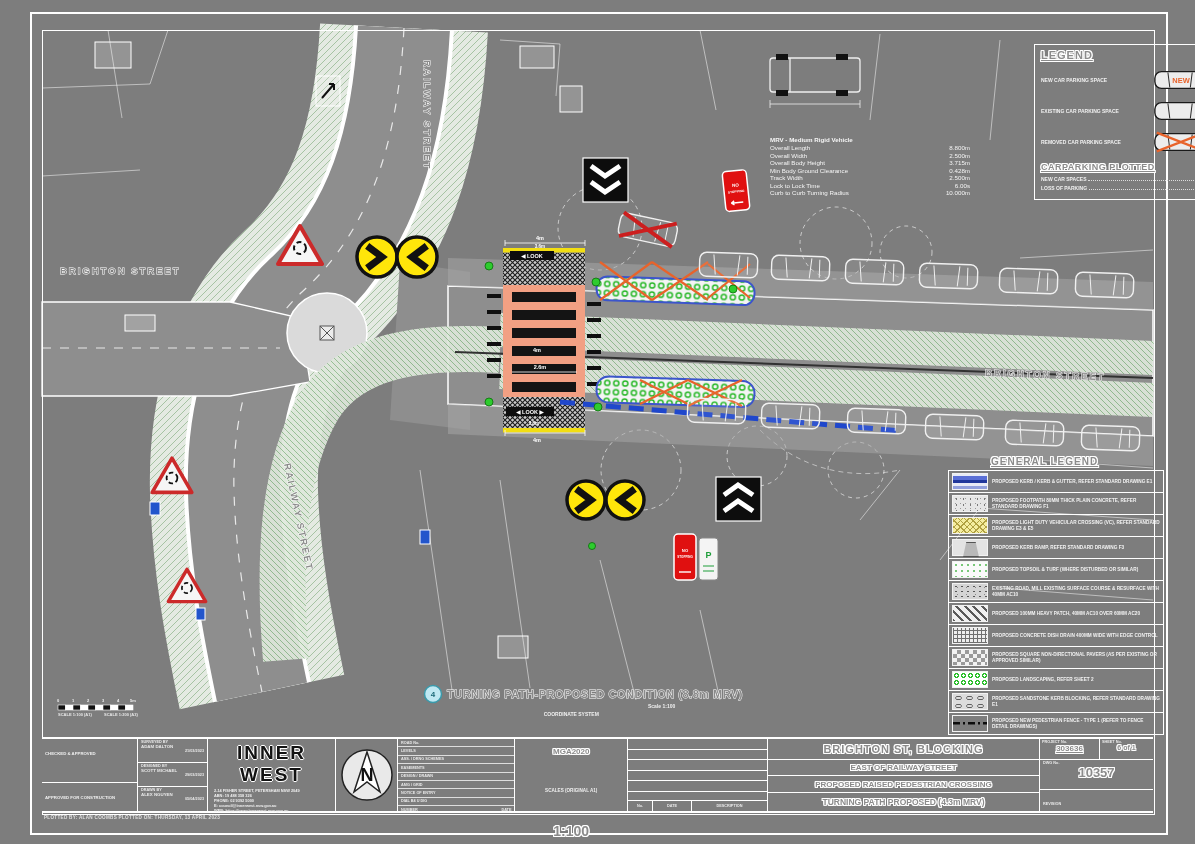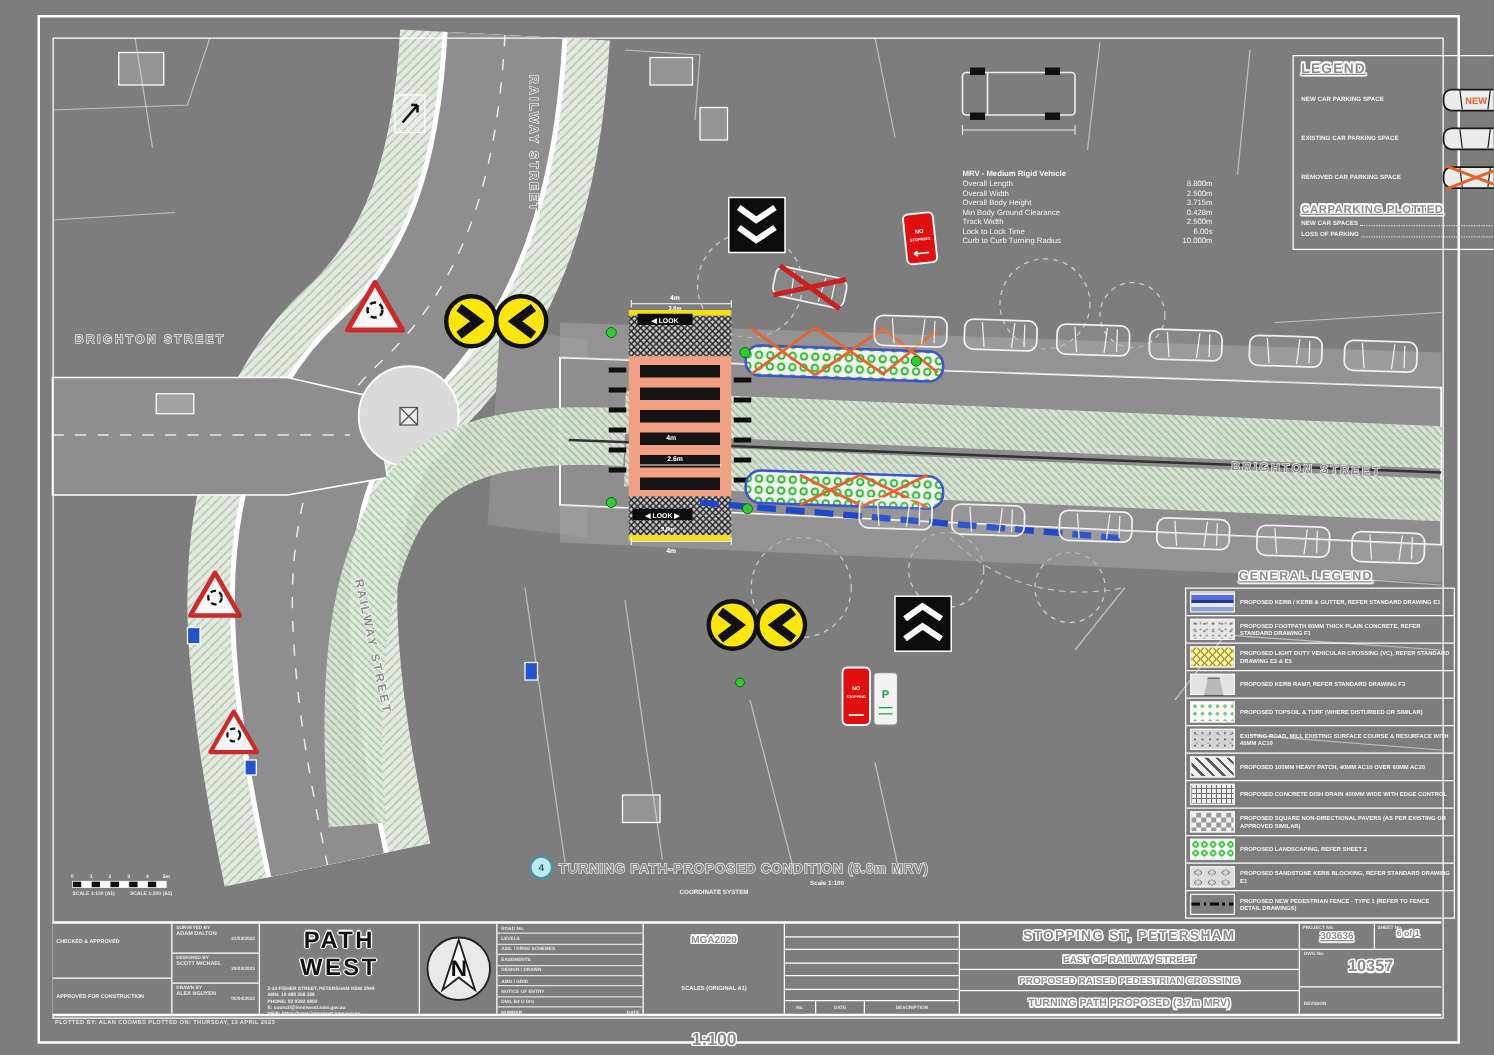"PATH WEST" div { text: PATH -> INNER }
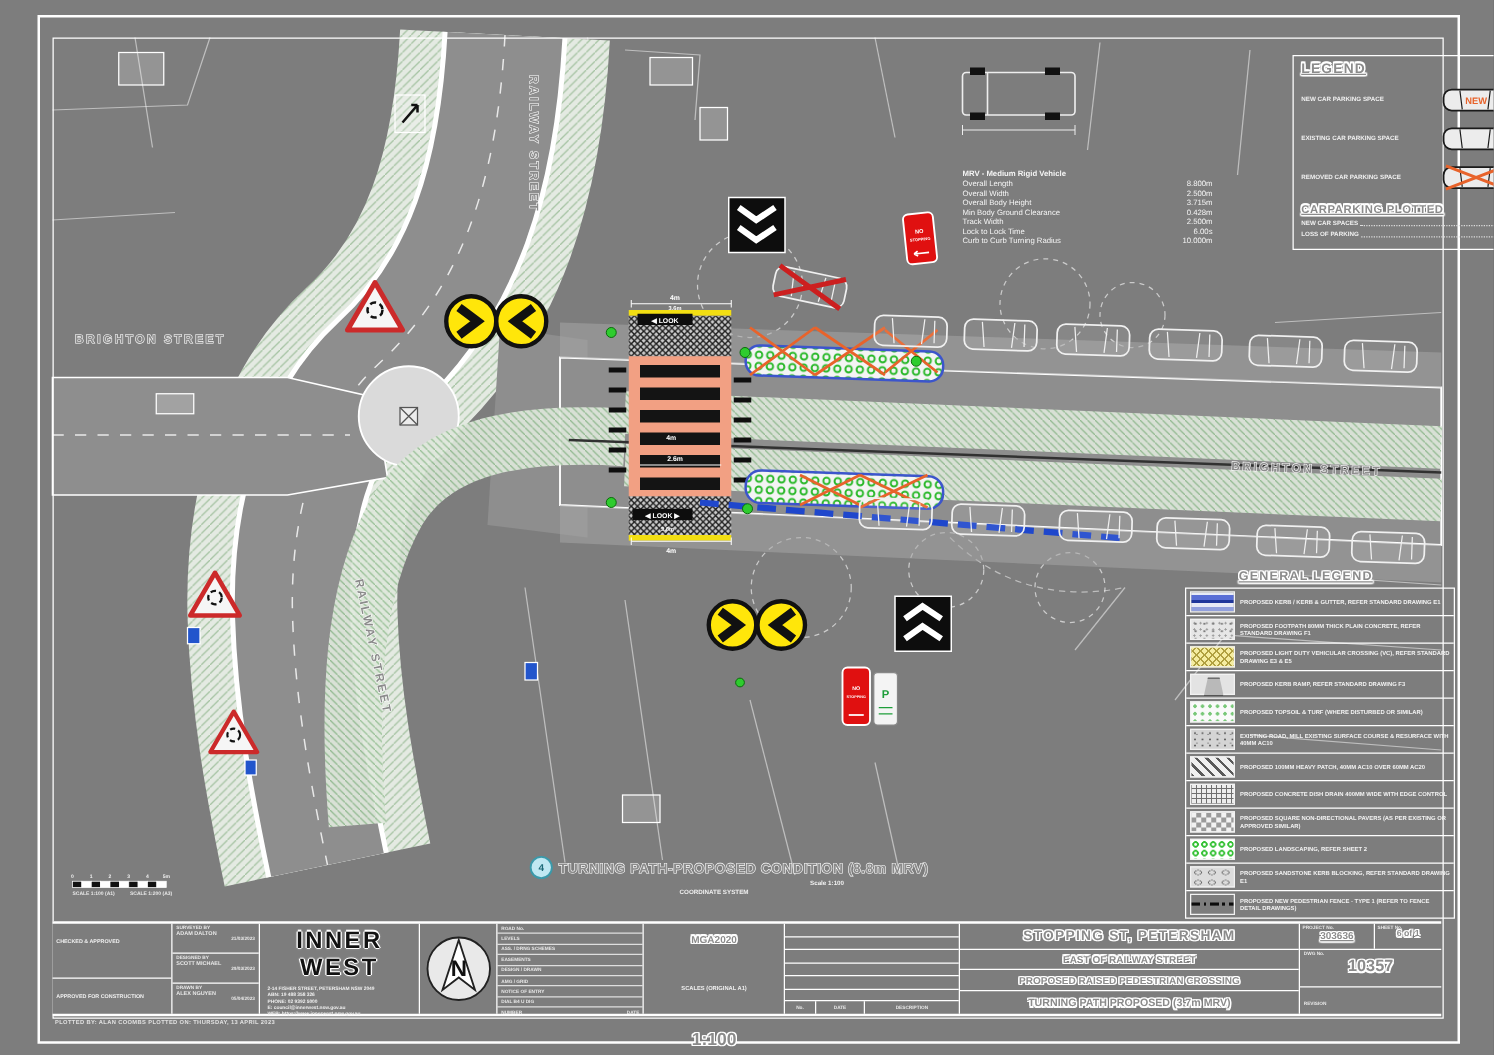"STOPPING ST, PETERSHAM" span.hollow { text: STOPPING ST, PETERSHAM -> BRIGHTON ST, BLOCKING }
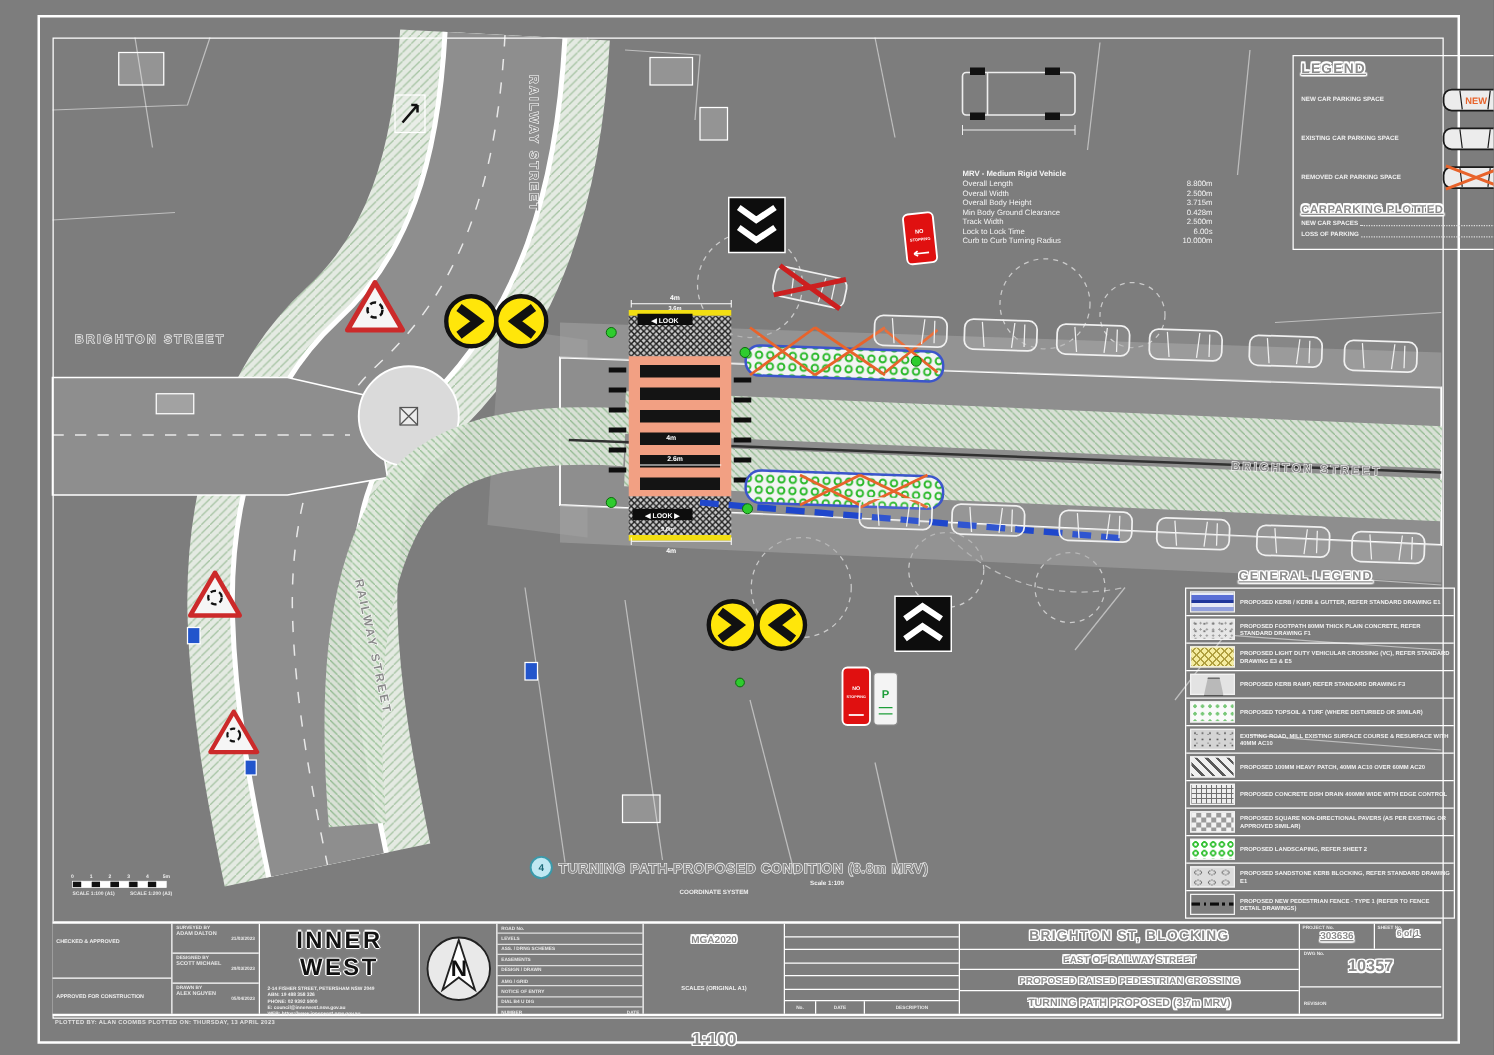"TURNING PATH PROPOSED (3.7m MRV)" span.hollow { text: 3.7m -> 4.3m }
